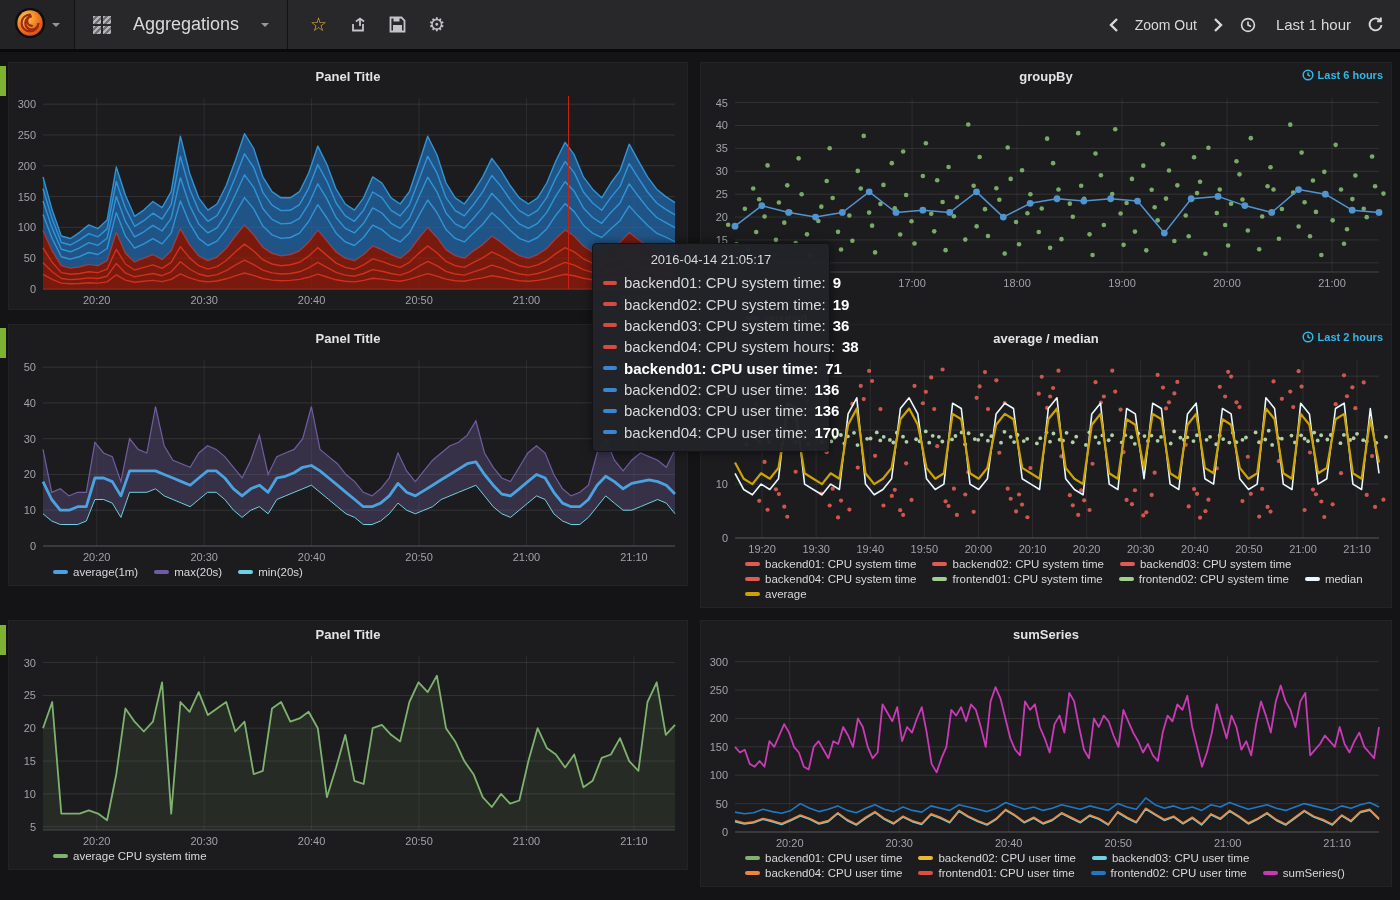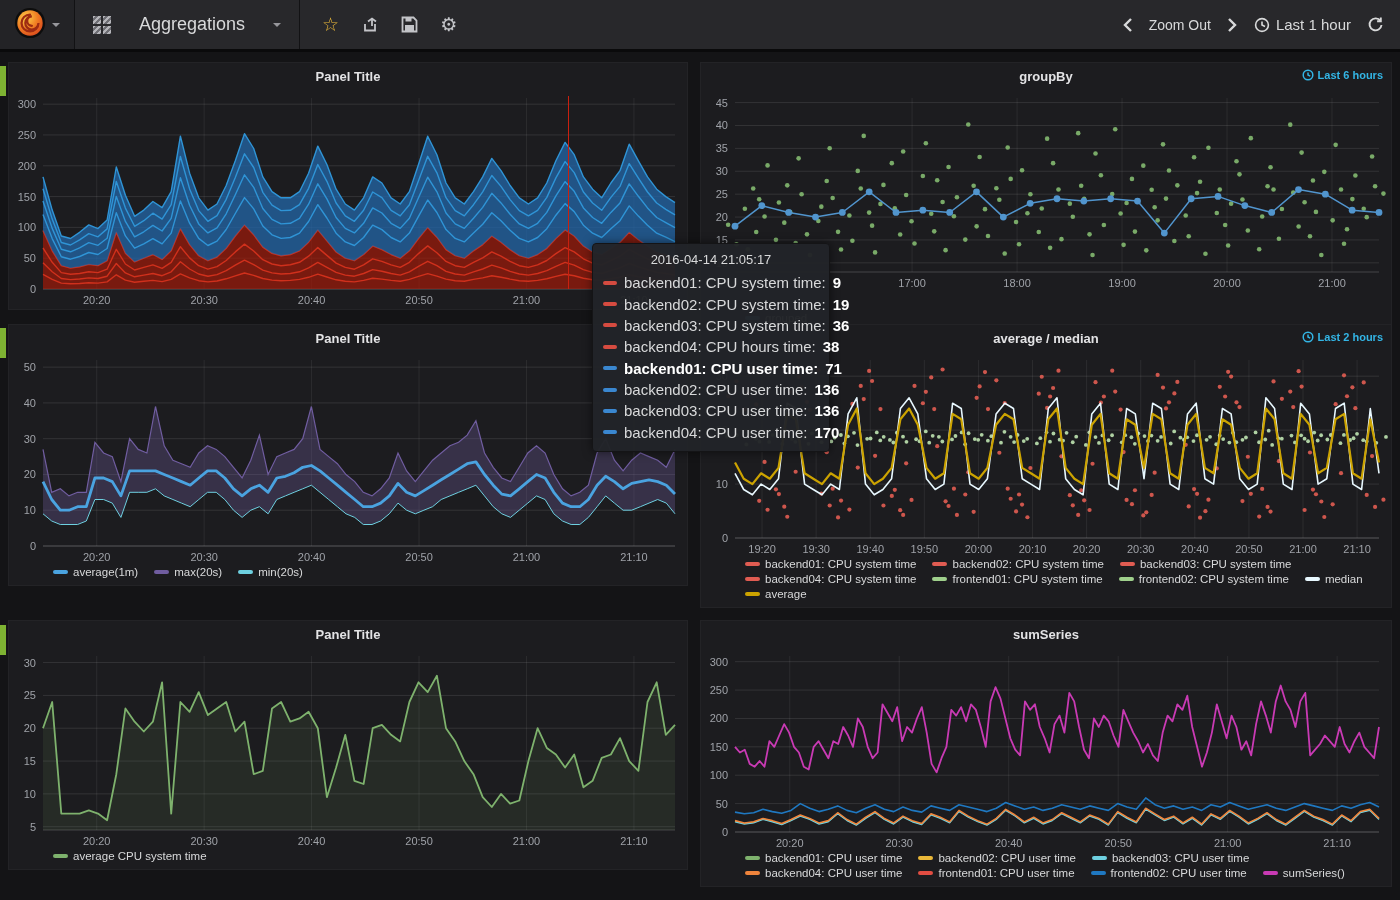"Aggregations" .dash-block { gap: 28px -> 22px }
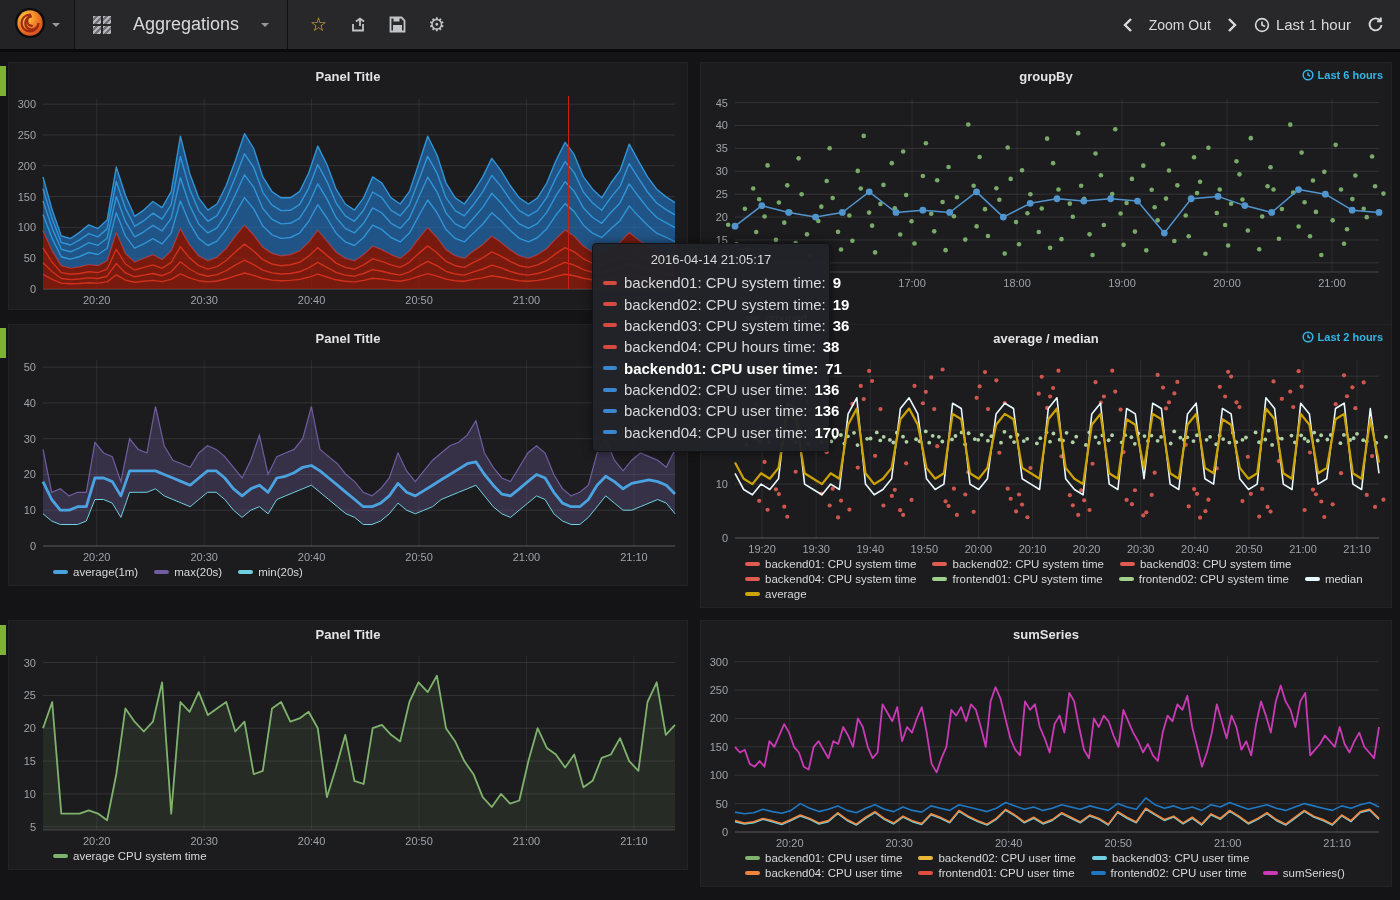"Last 1 hour" .timepicker { gap: 6px -> 20px }
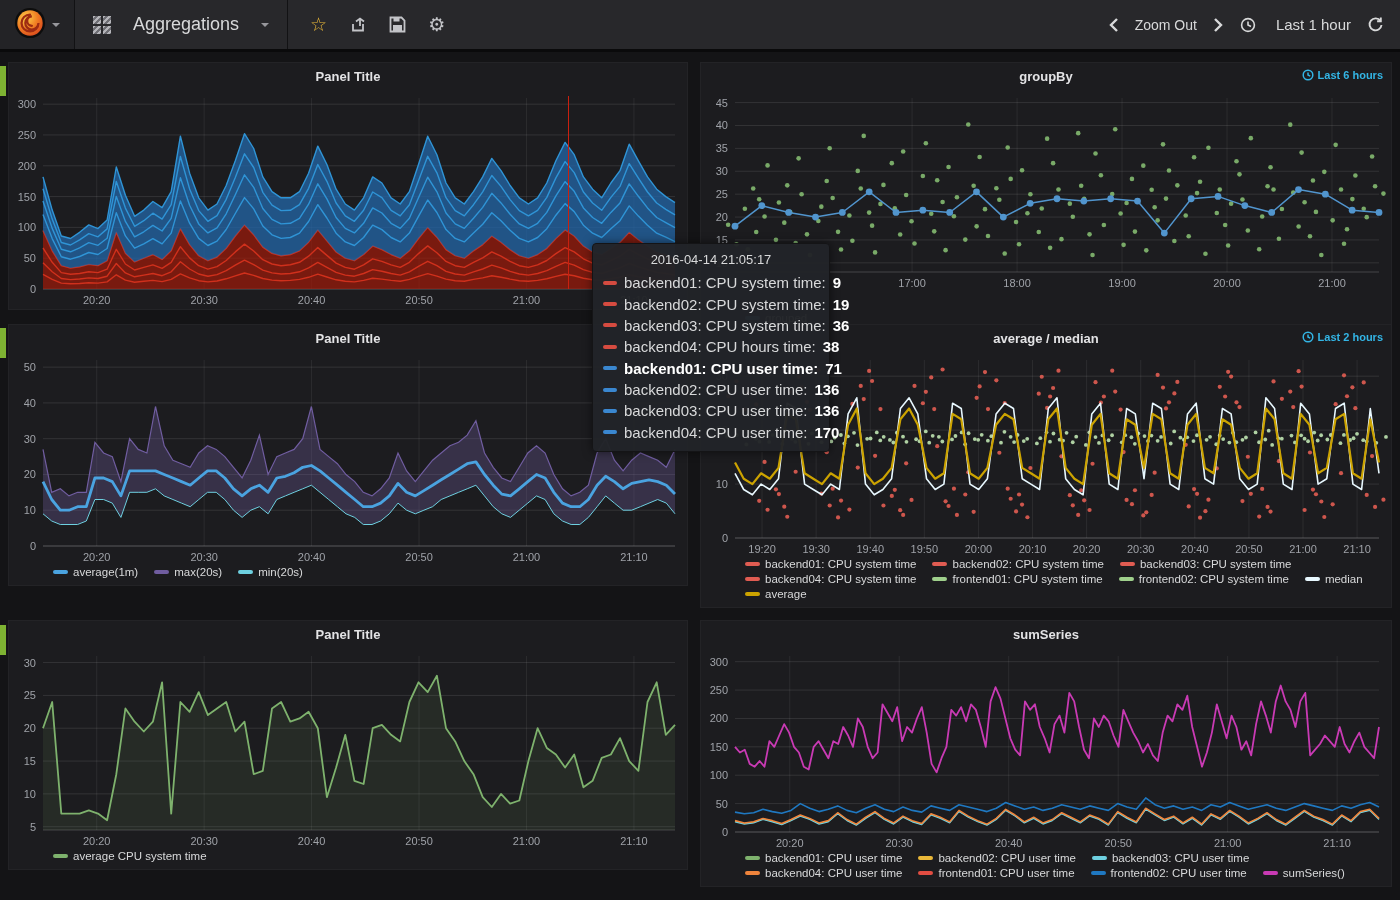"backend04: CPU hours time:" span.tt-label { text: hours time -> system hours }
